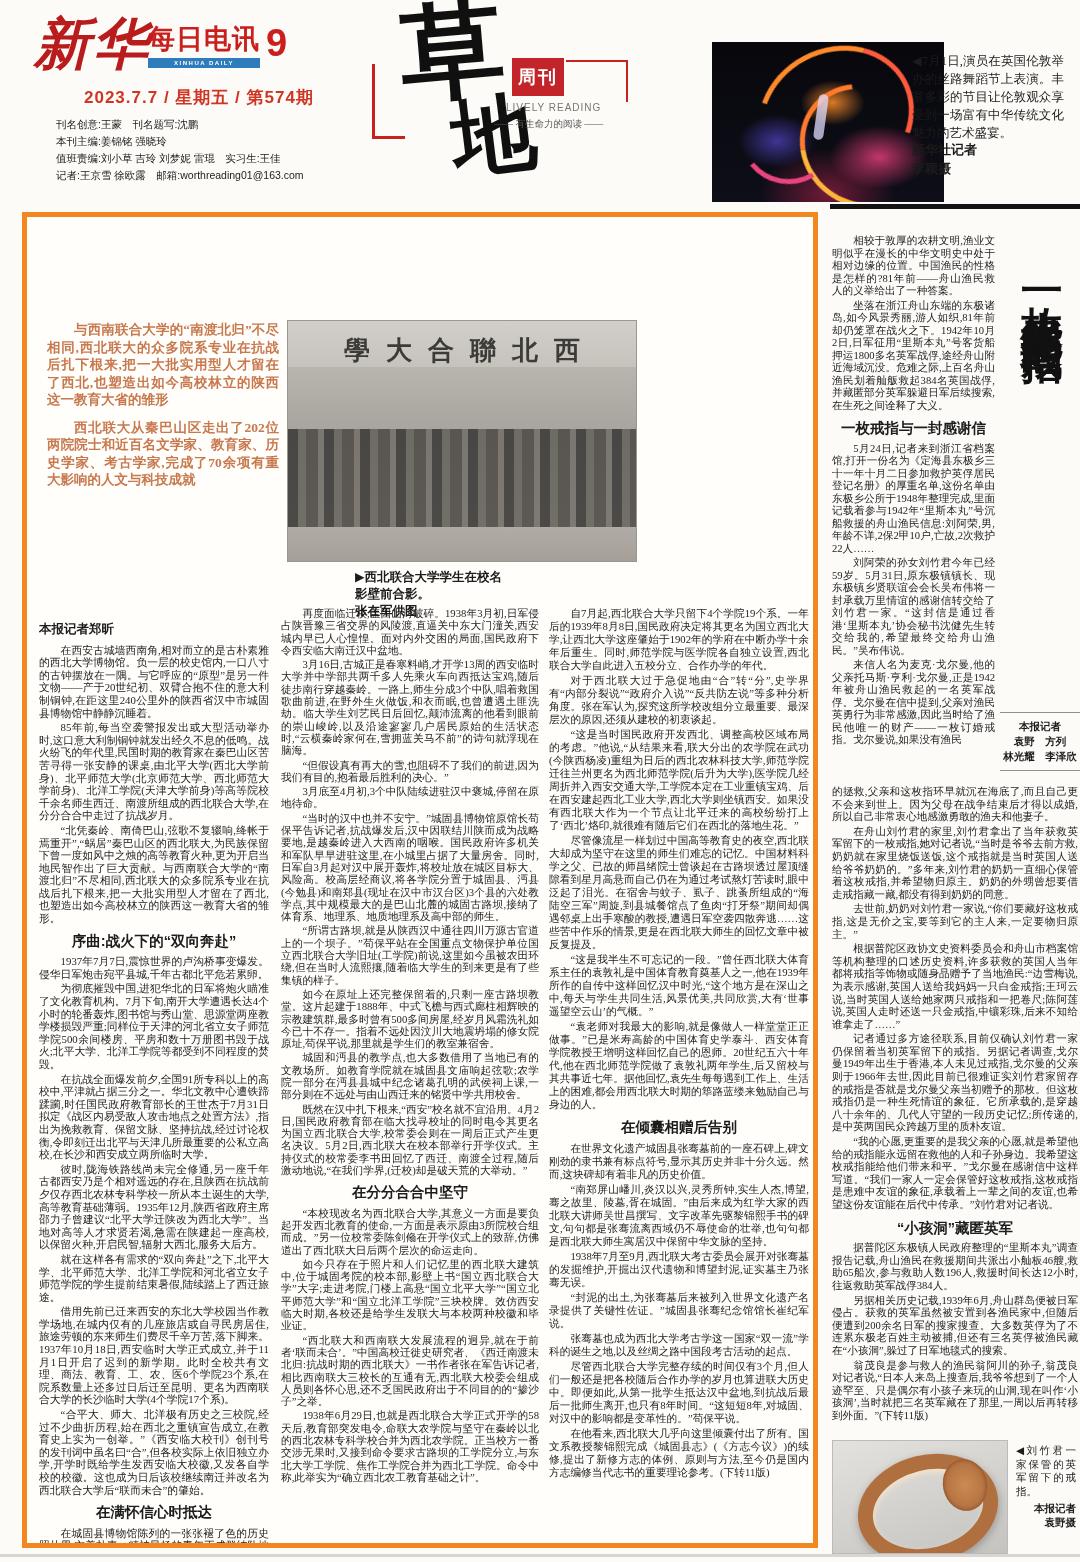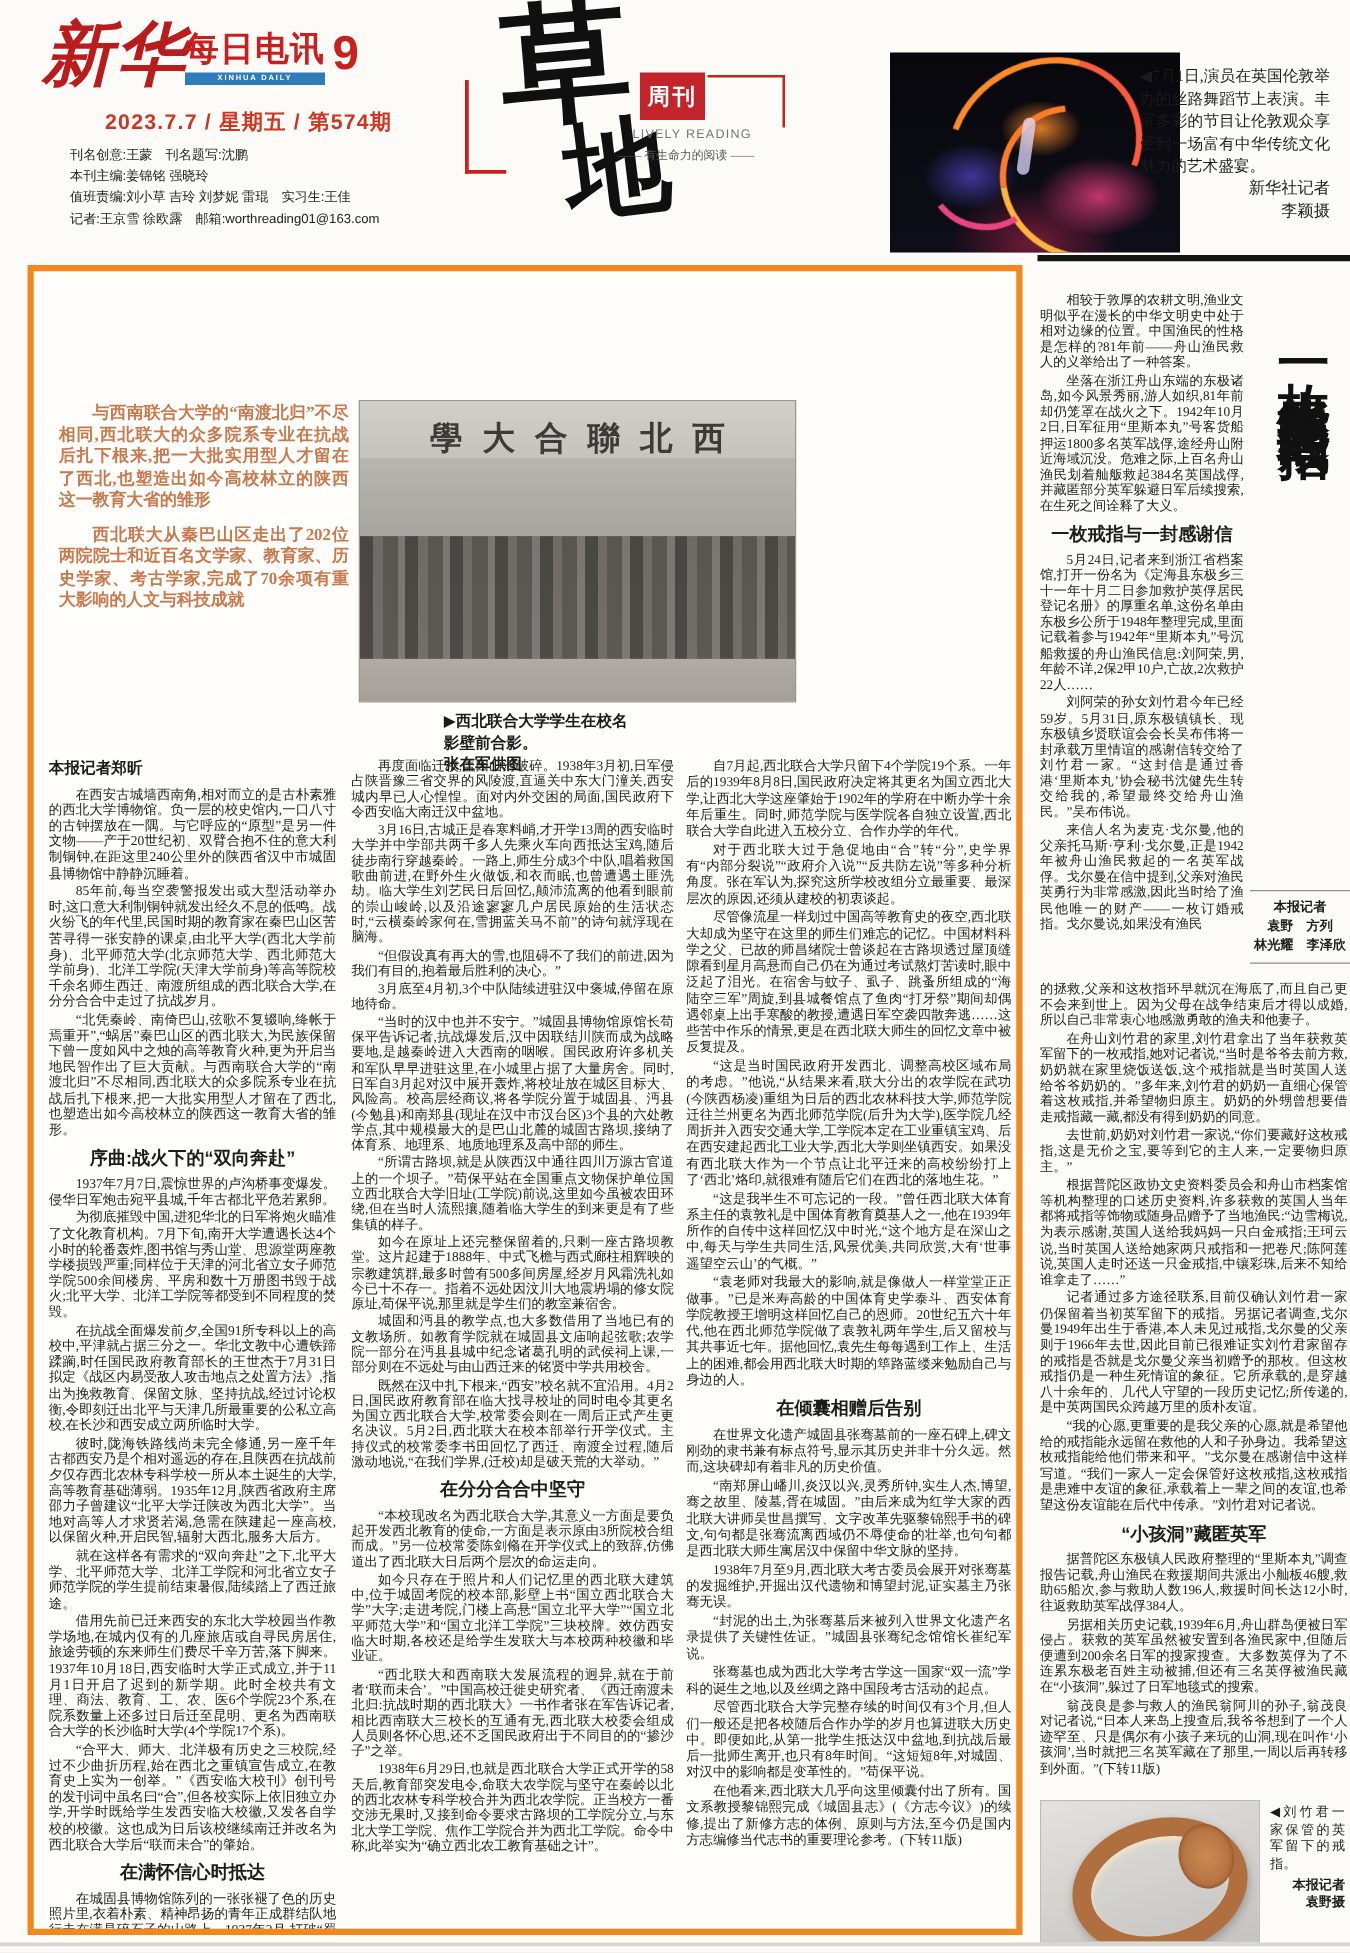"新华社记者" .dance-credit { font-weight: normal -> bold; text-align: right -> left }
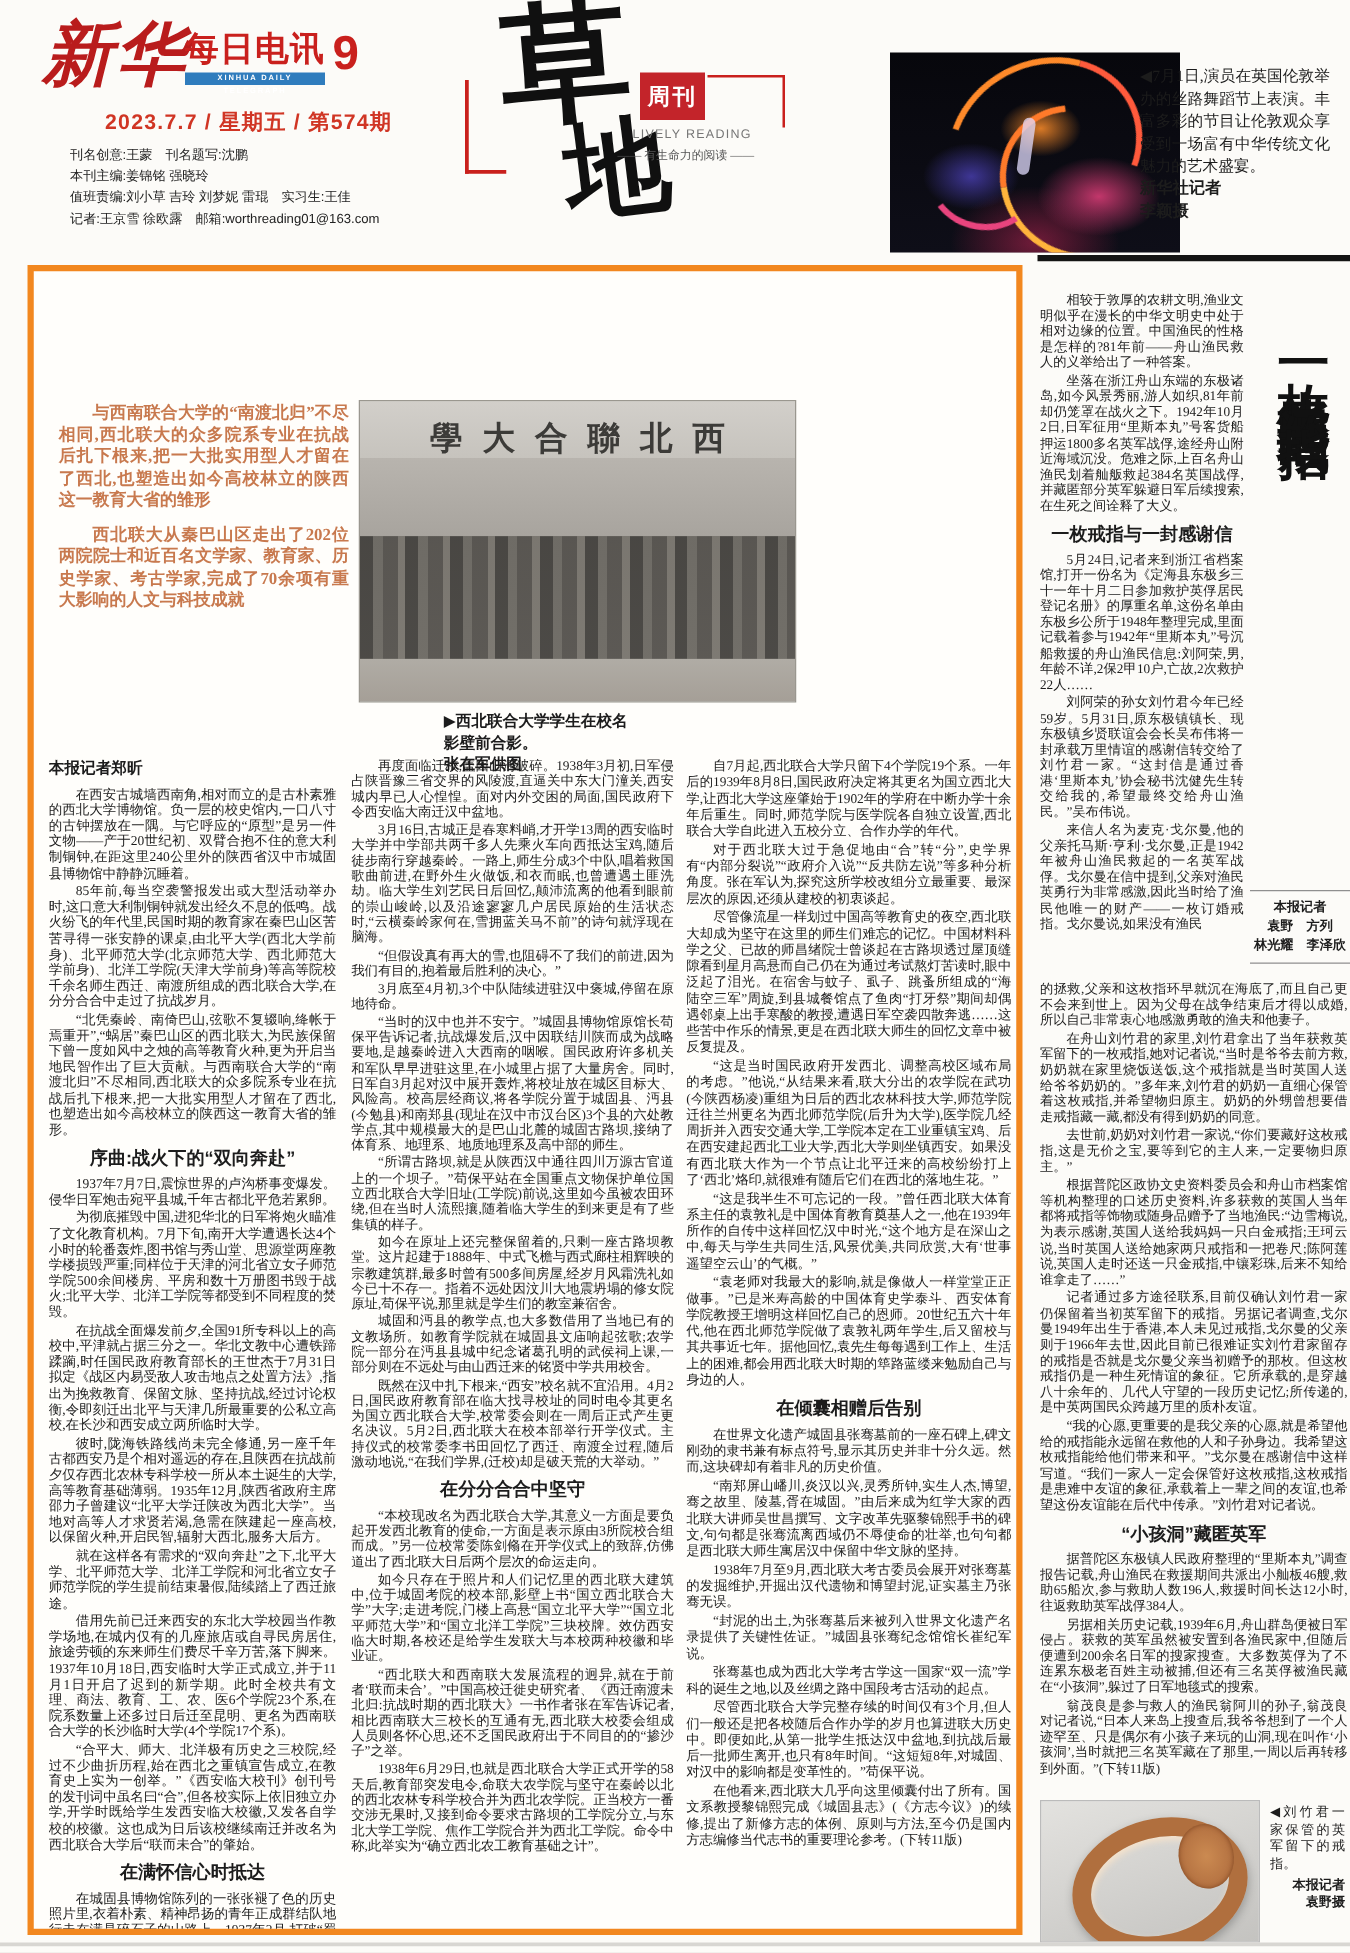"本报记者郑昕" .blk-byline { font-family: Liberation Mono, monospace -> Liberation Serif, serif; margin: 2px 0 8px -> 16px 0 8px }
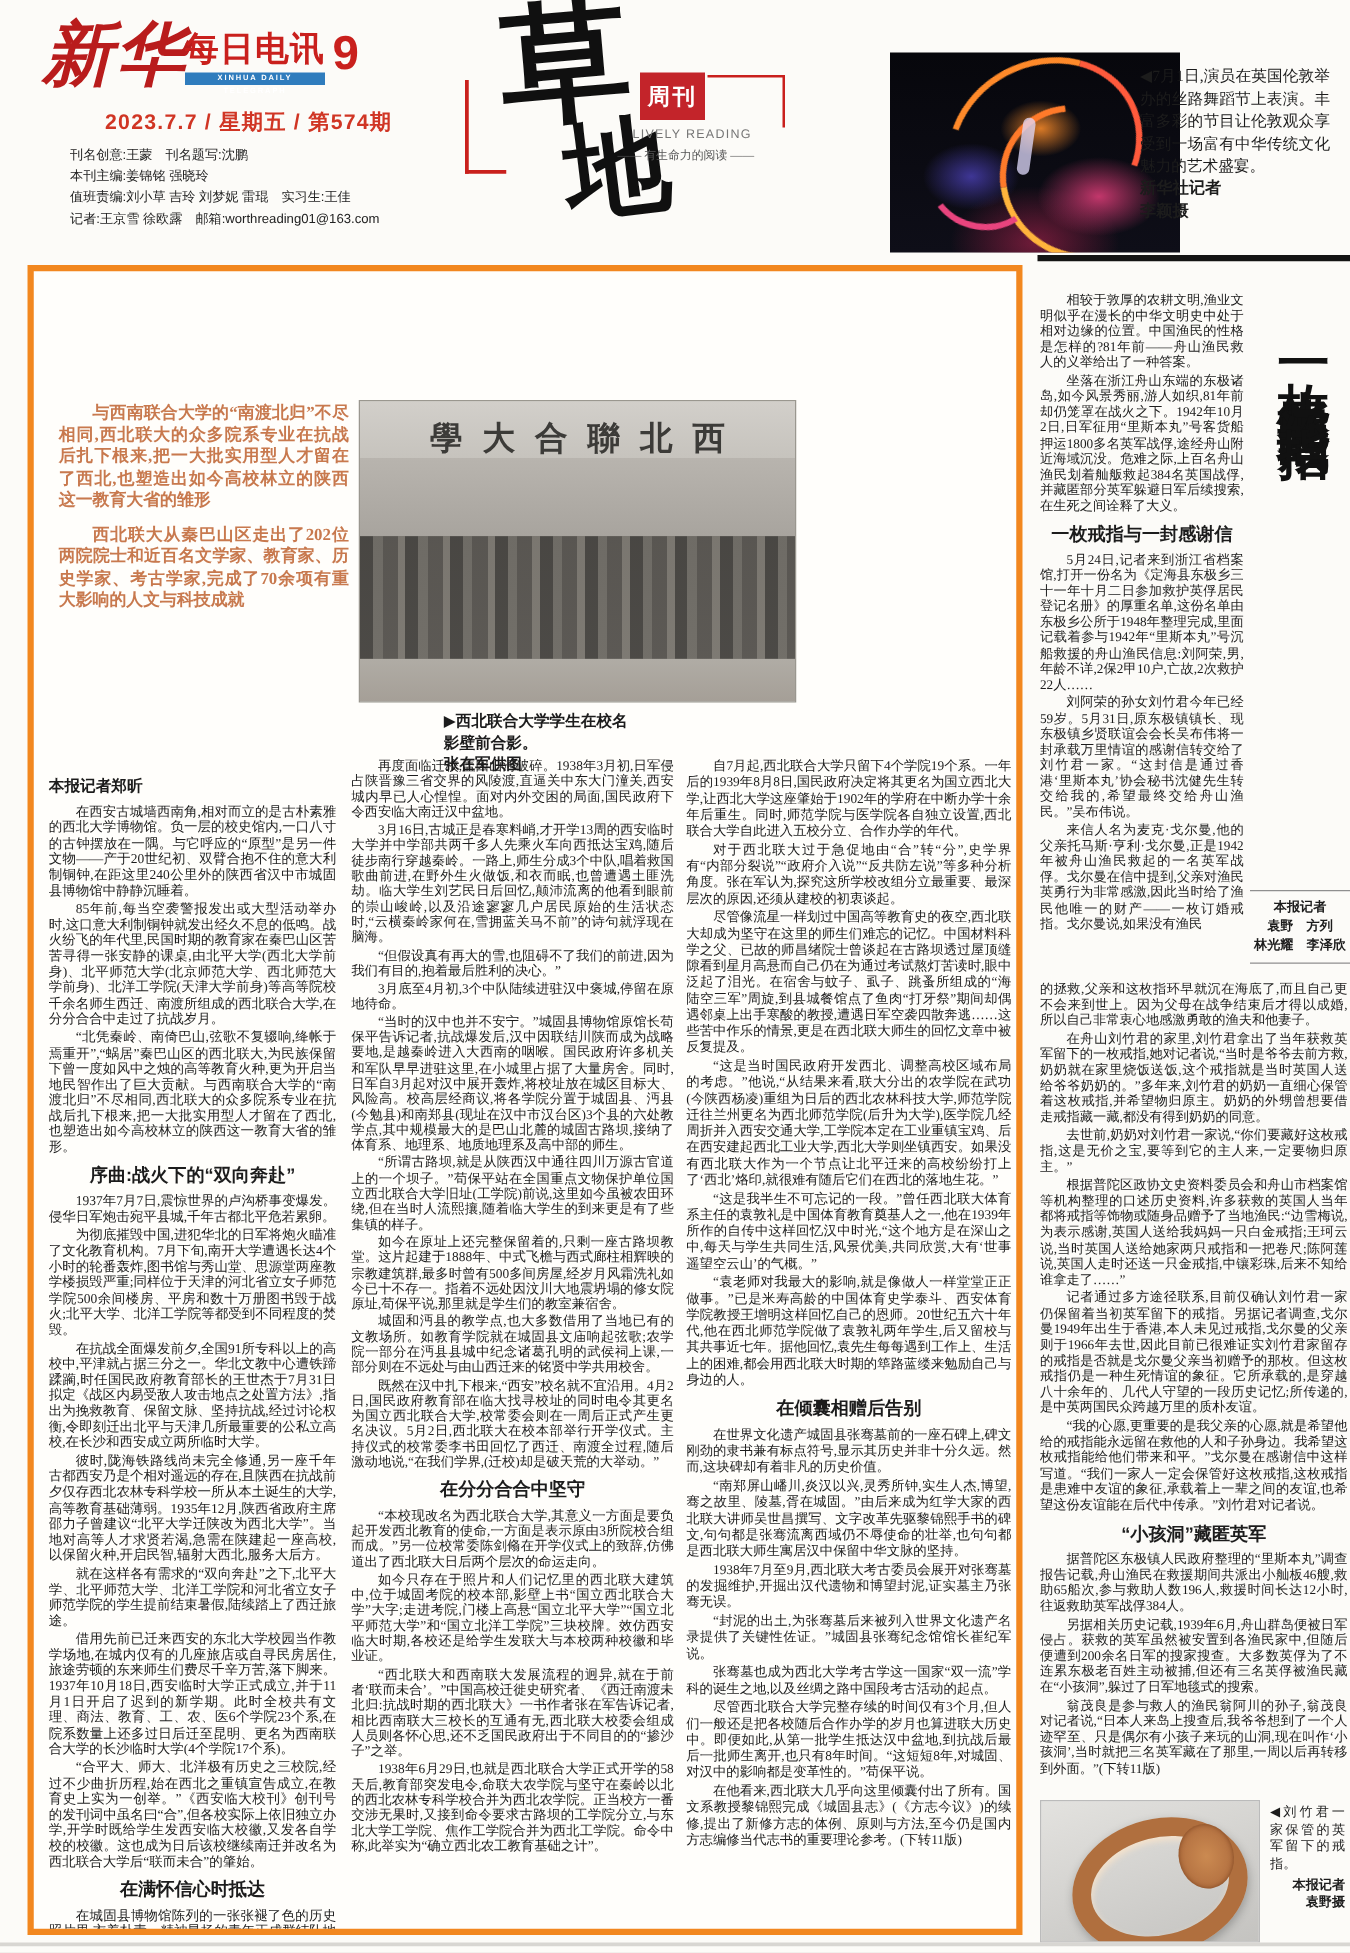"尽管像流星一样划过中国高等教育史的夜空,西北联大却成为坚守在这里的师生们难忘的记" div.blk { order: before "“这是当时国民政府开发西北、调整高校区域布局的考虑。”他说,“从结果来看,联大分" -> after "“这是当时国民政府开发西北、调整高校区域布局的考虑。”他说,“从结果来看,联大分" }
